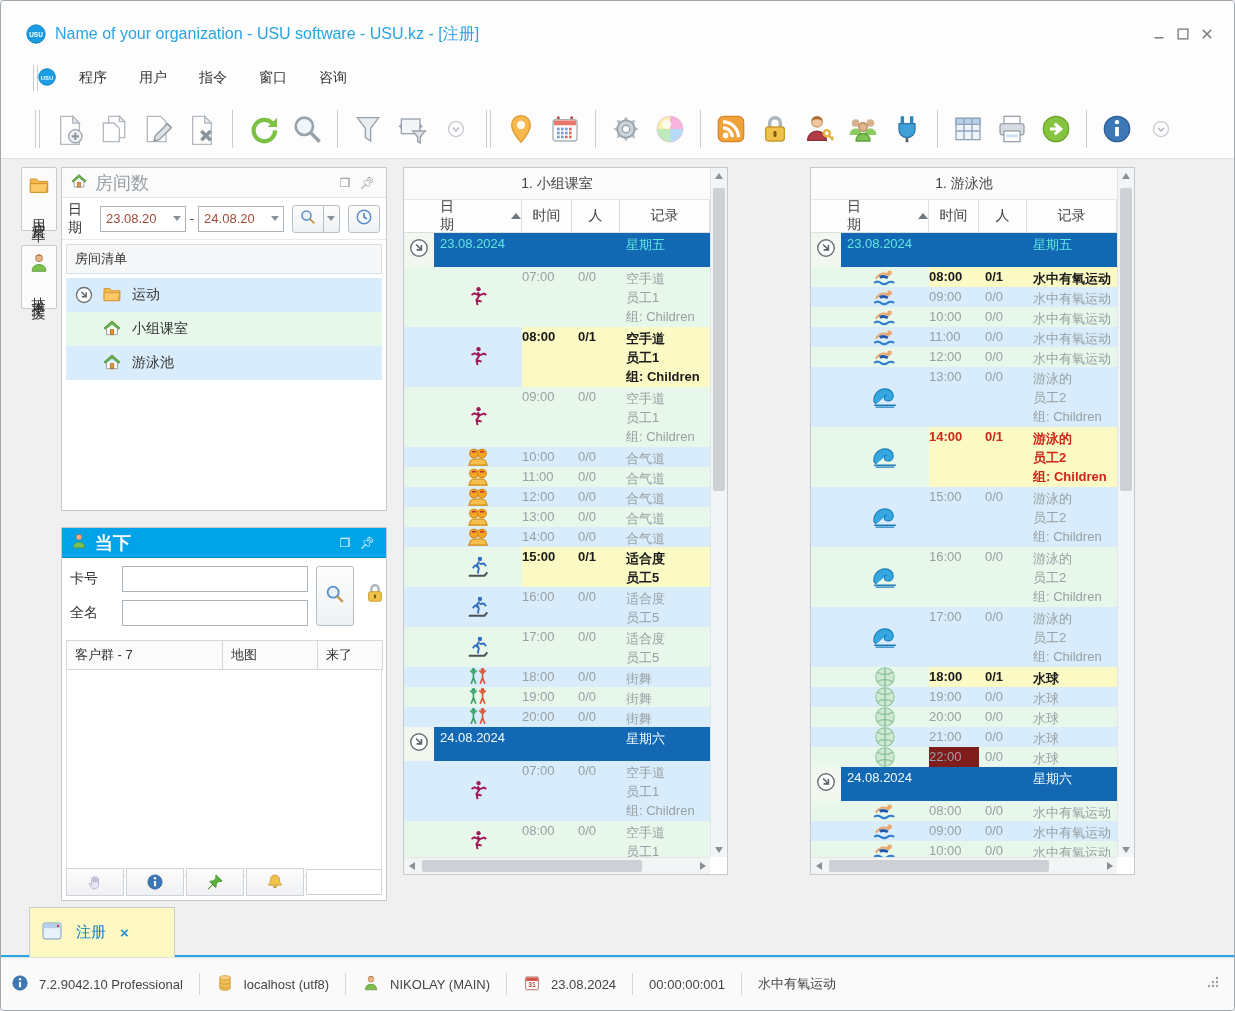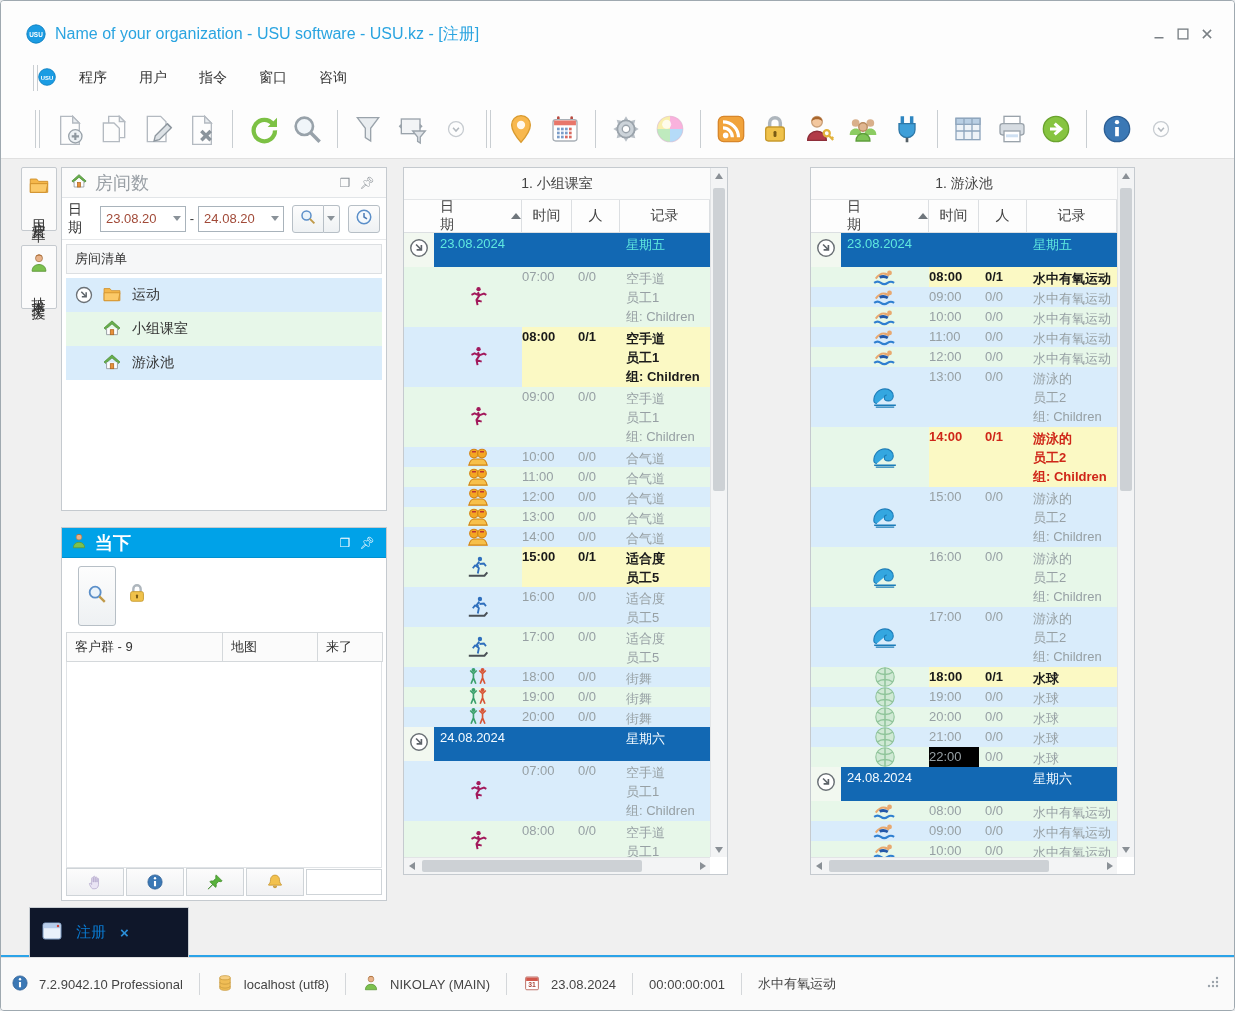"卡号" div.form-fields { html: none -> <div> <div> <span>卡号</span> <input> </div> <div> <span>全名</span> <input> </div> </div> }
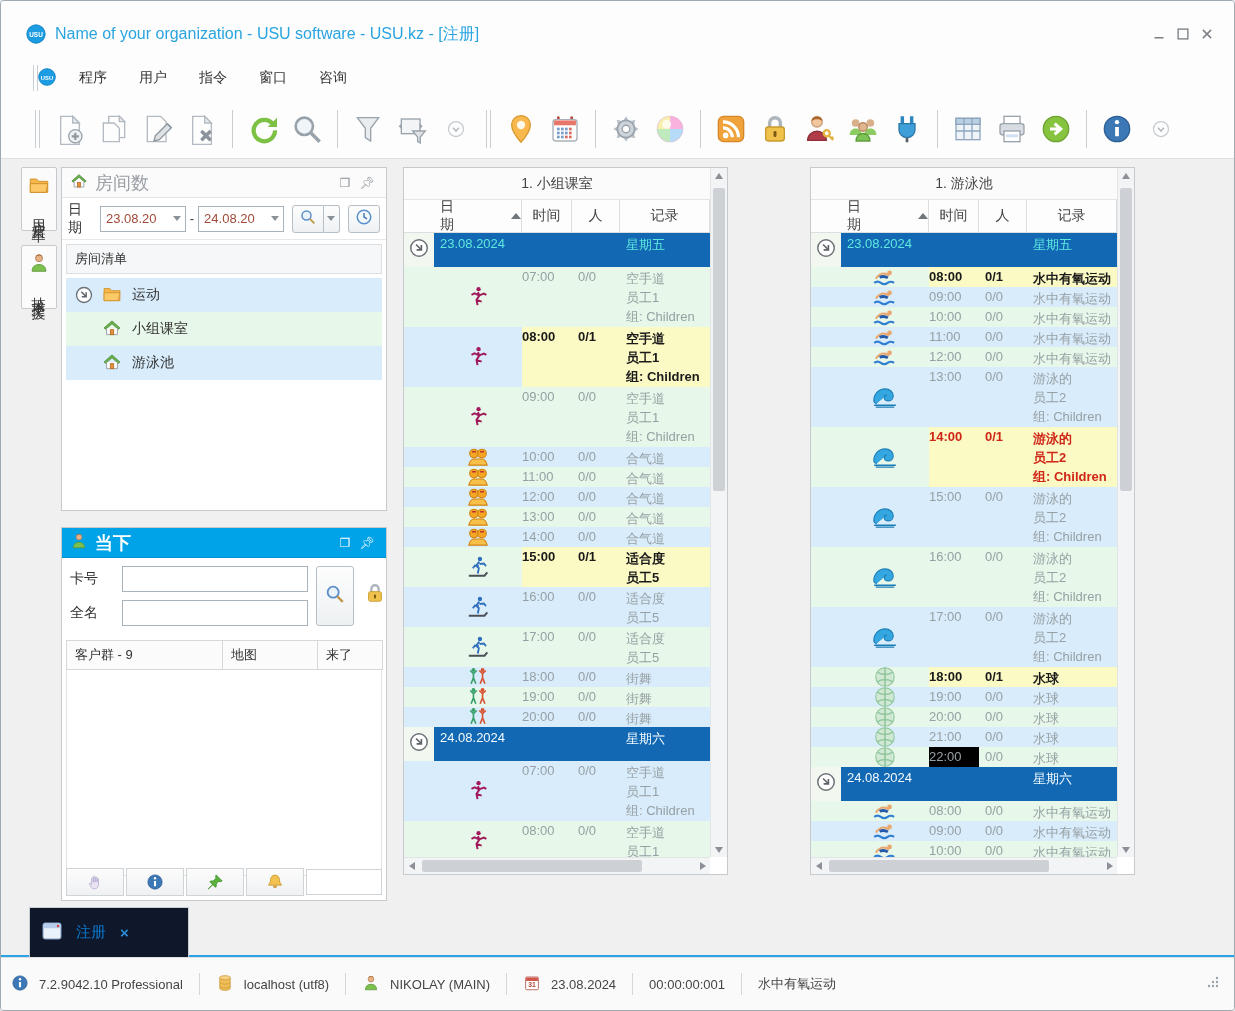"客户群 - 9" div.hc { text: 9 -> 7 }
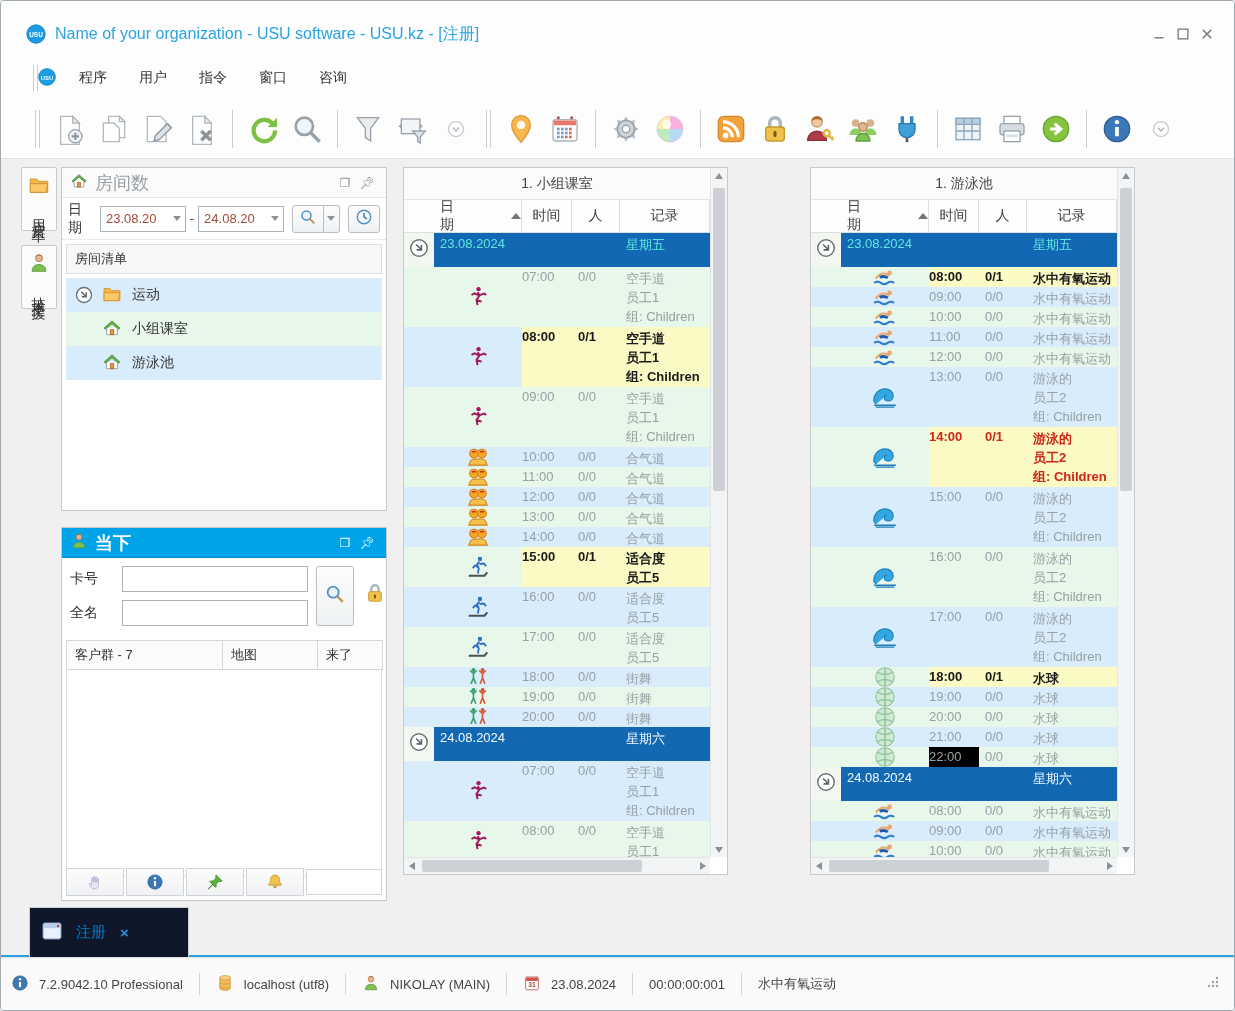"22:00" div.c-time { background: #000000 -> #7f1d1d }
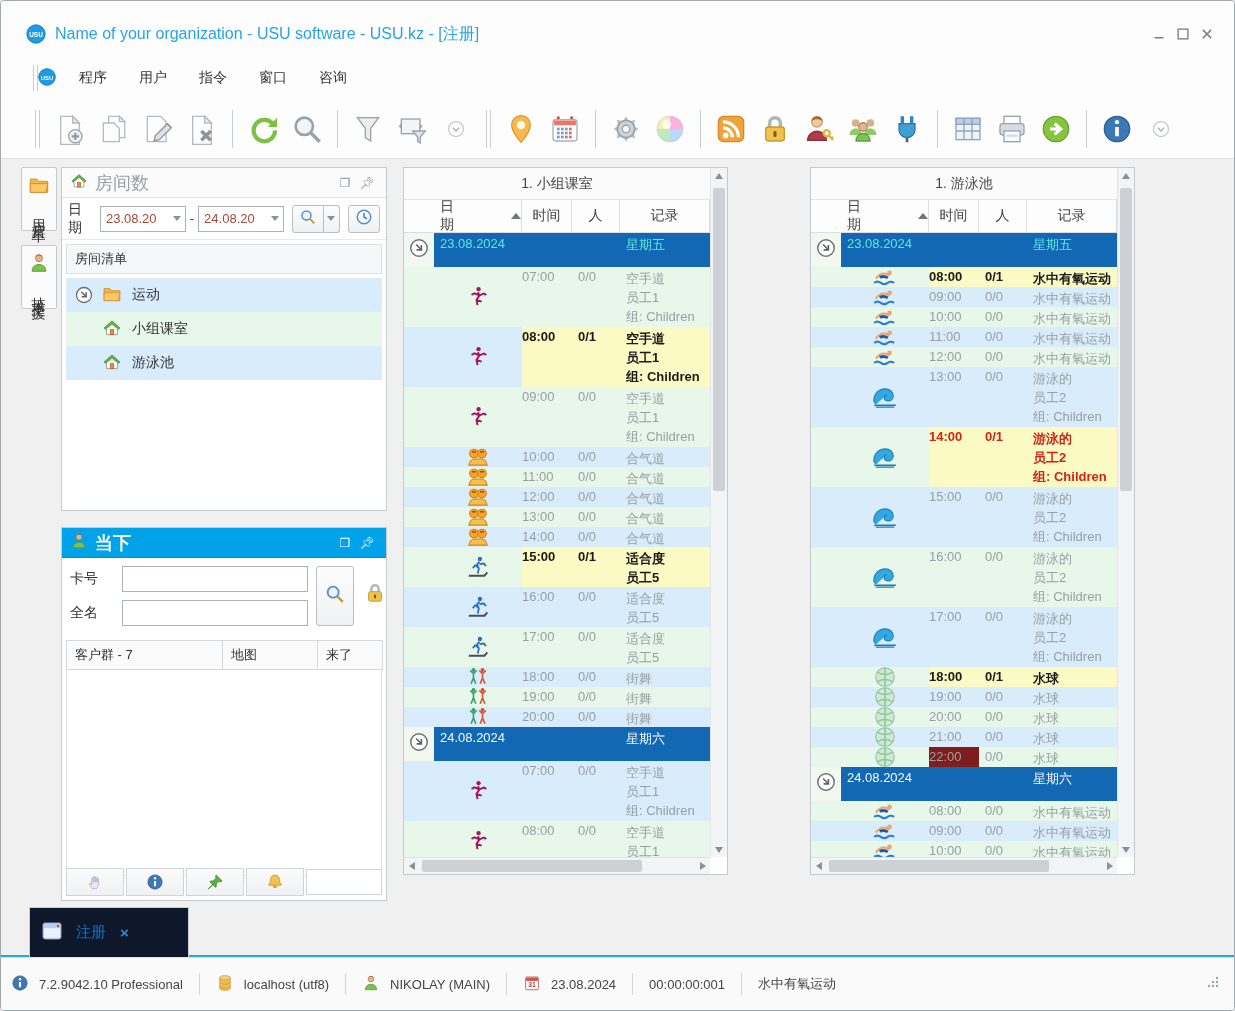"注册" .doc-tab { background: #0f172a -> #fef9c3; width: 160px -> 146px }
